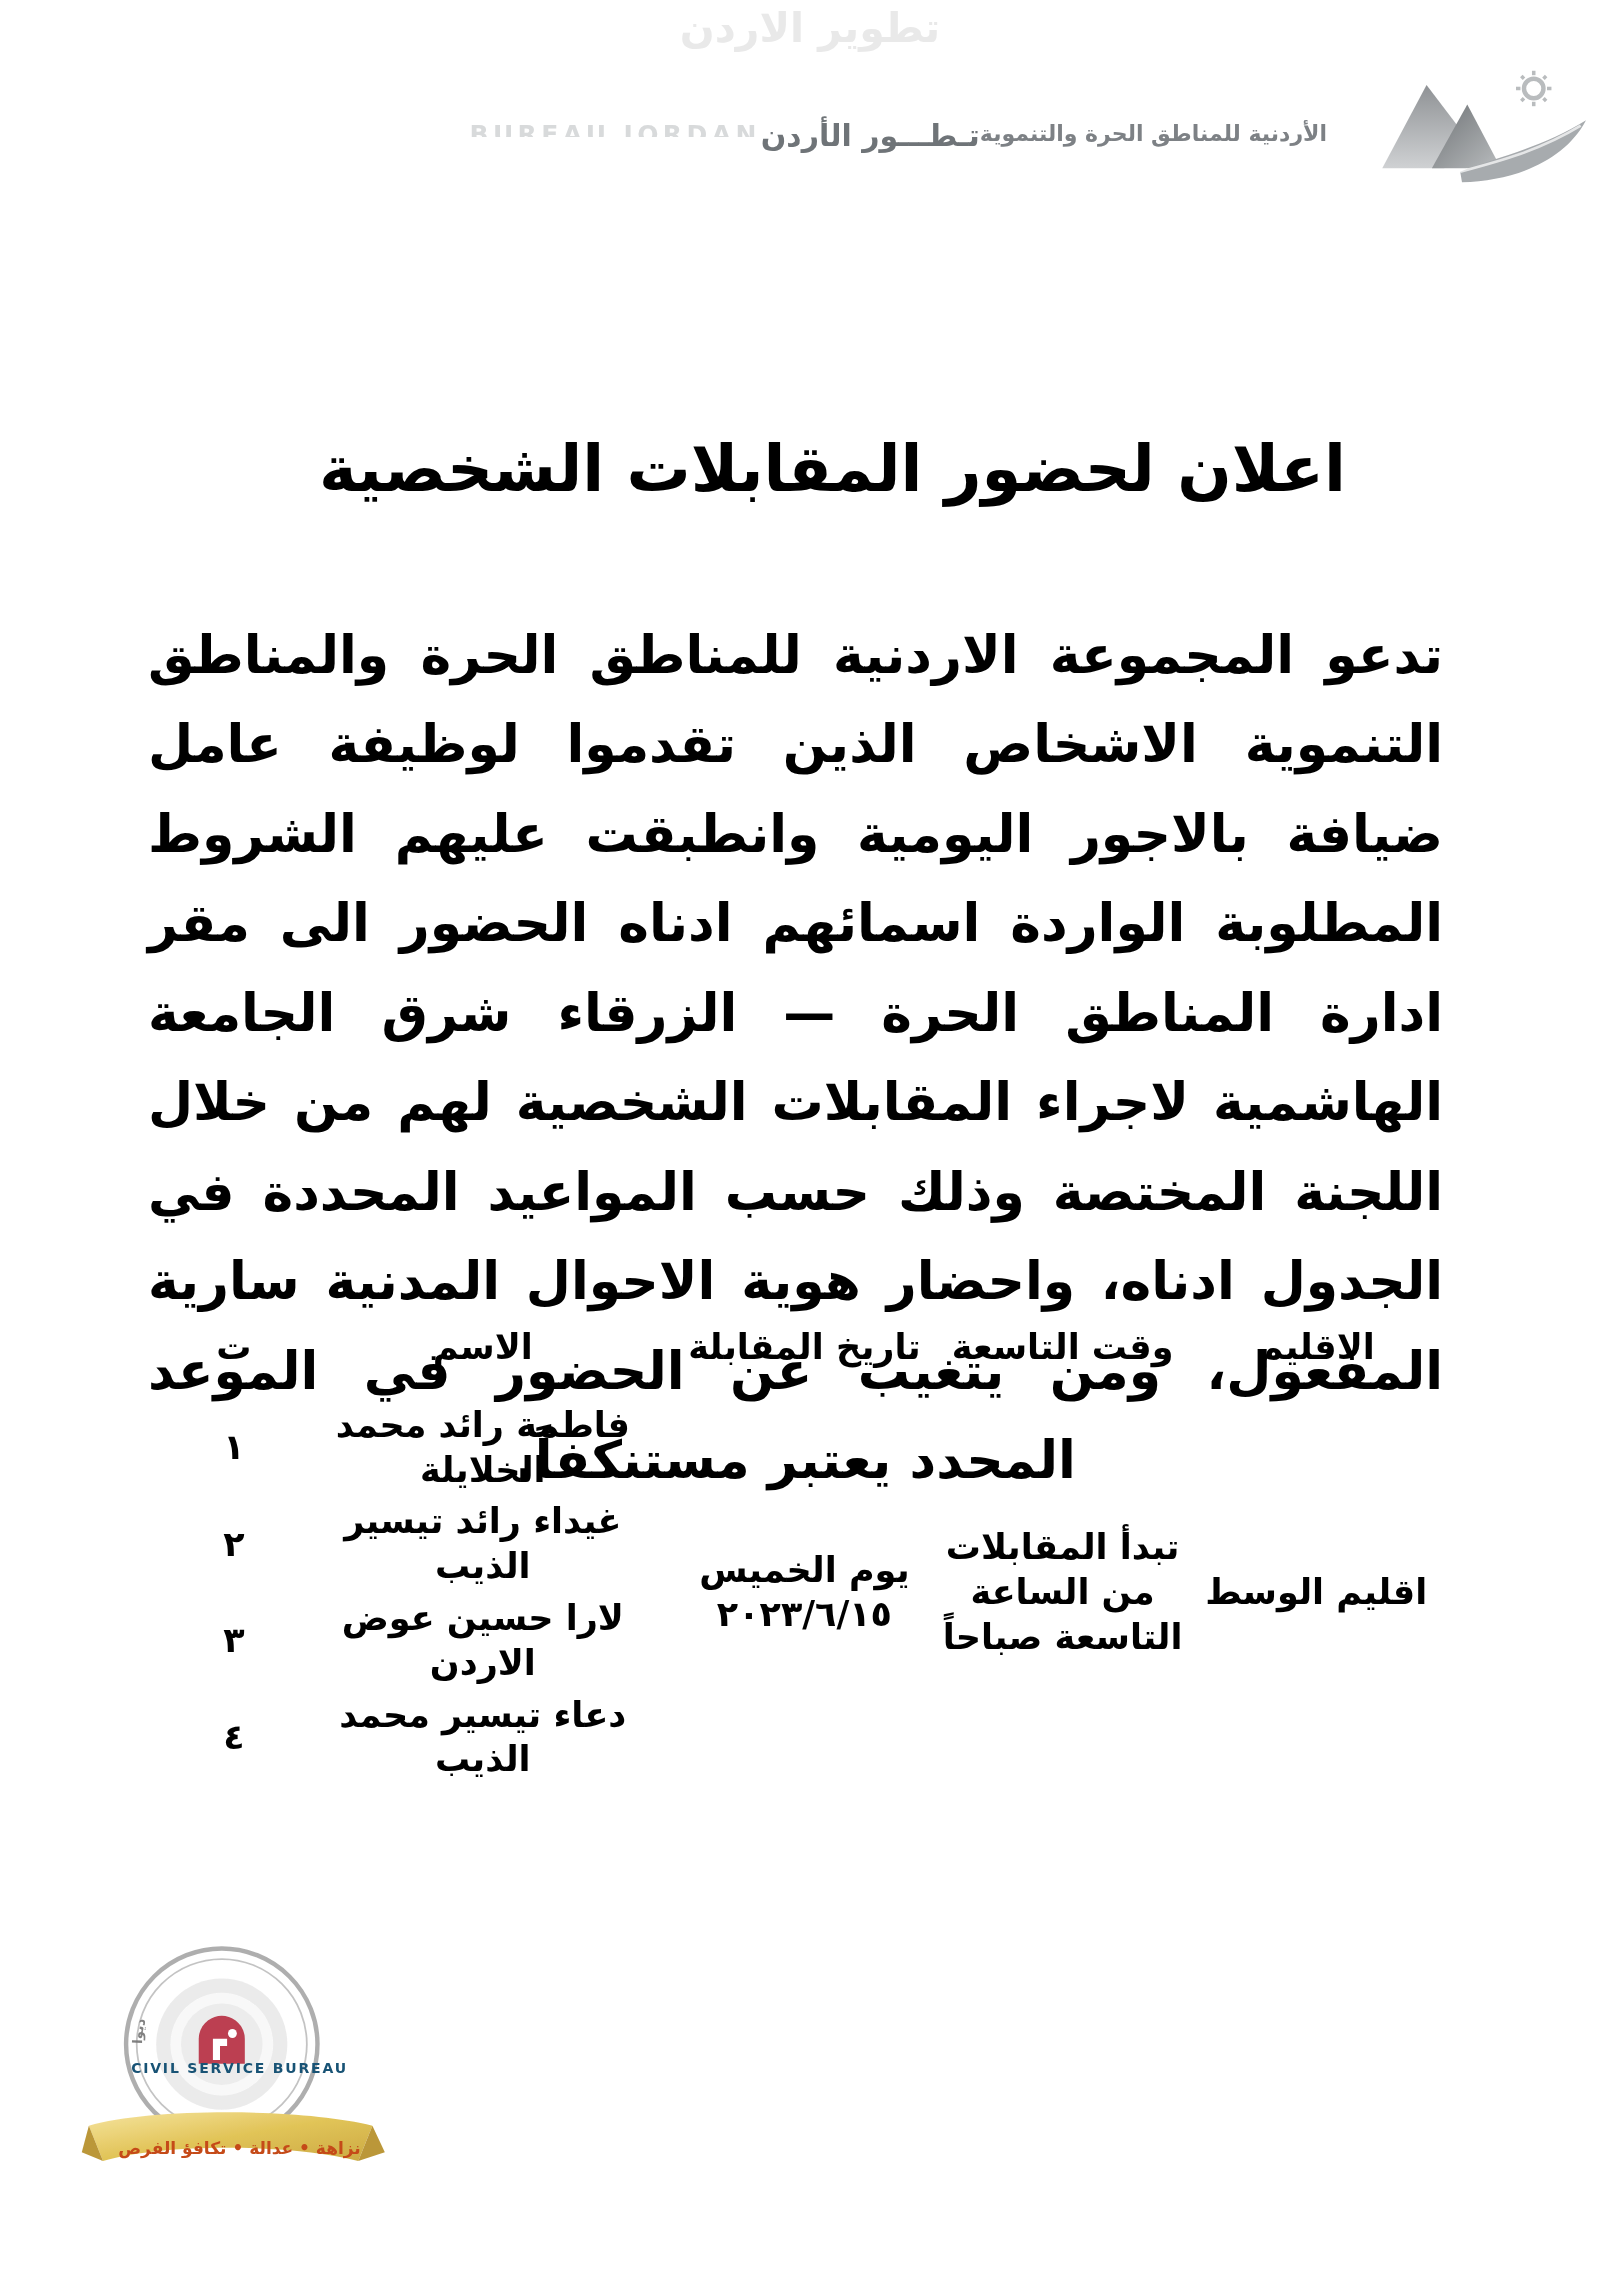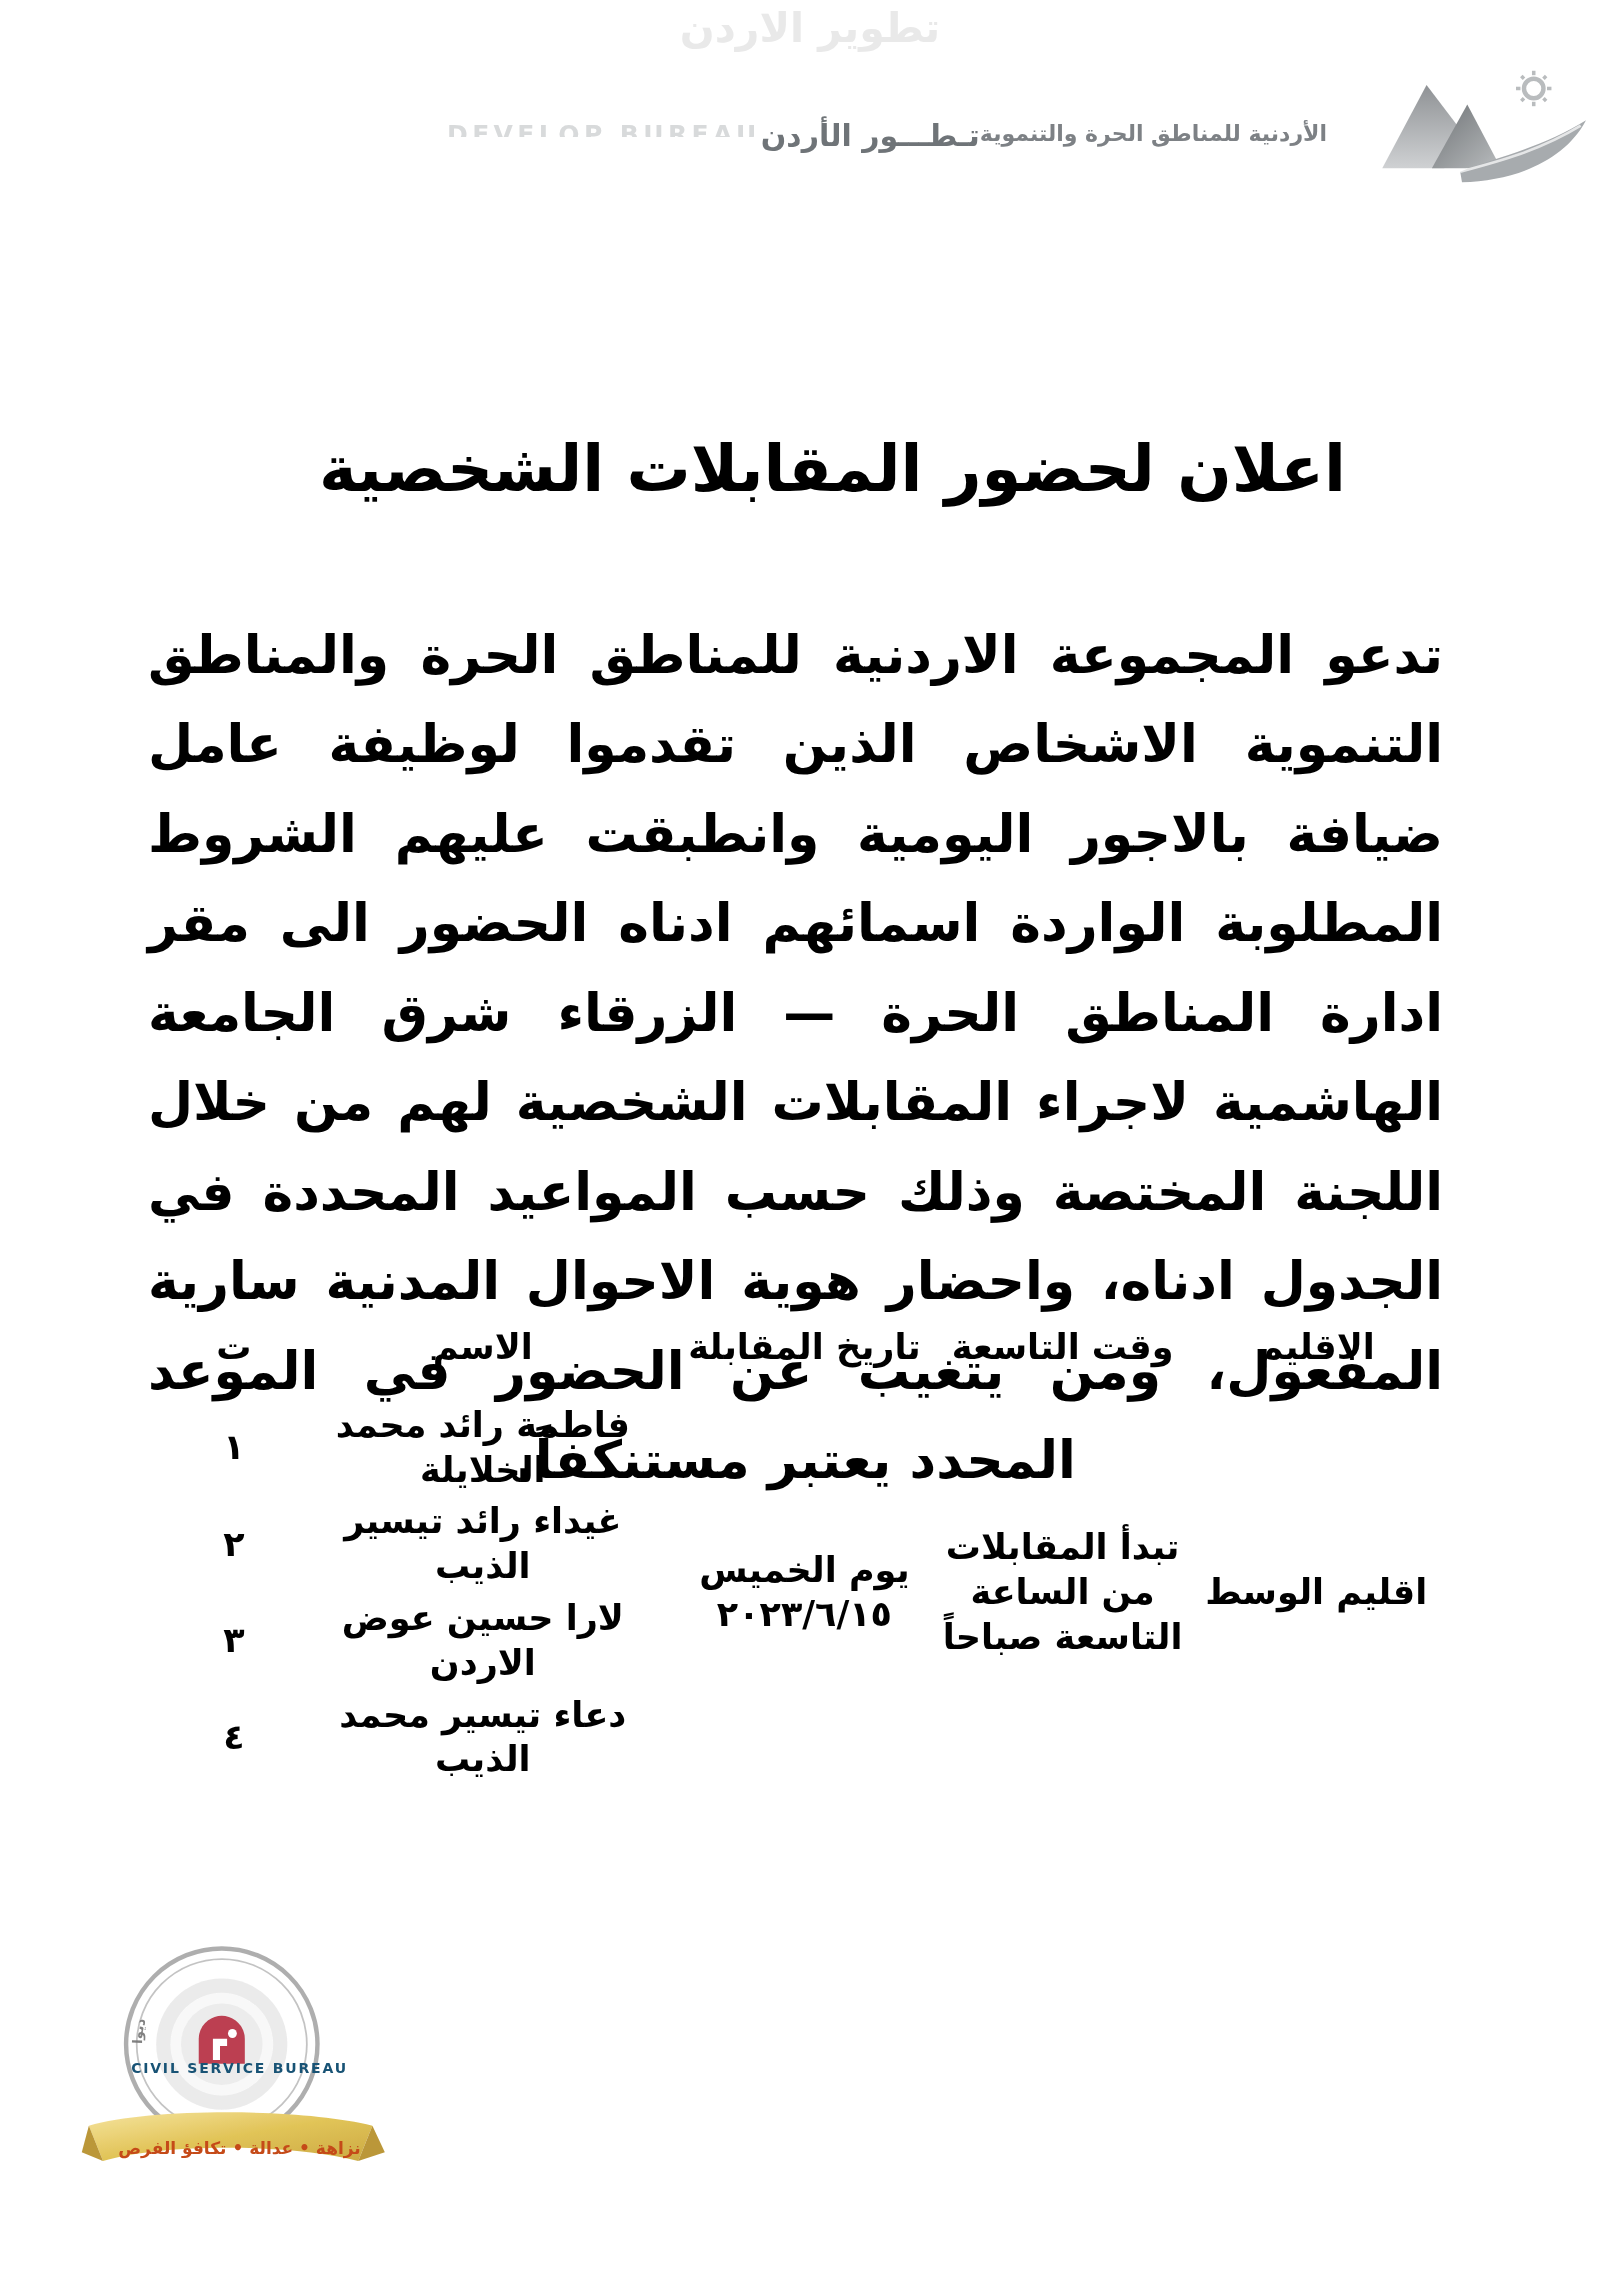"DEVELOP BUREAU" div.logo-en { text: DEVELOP BUREAU -> BUREAU JORDAN }
